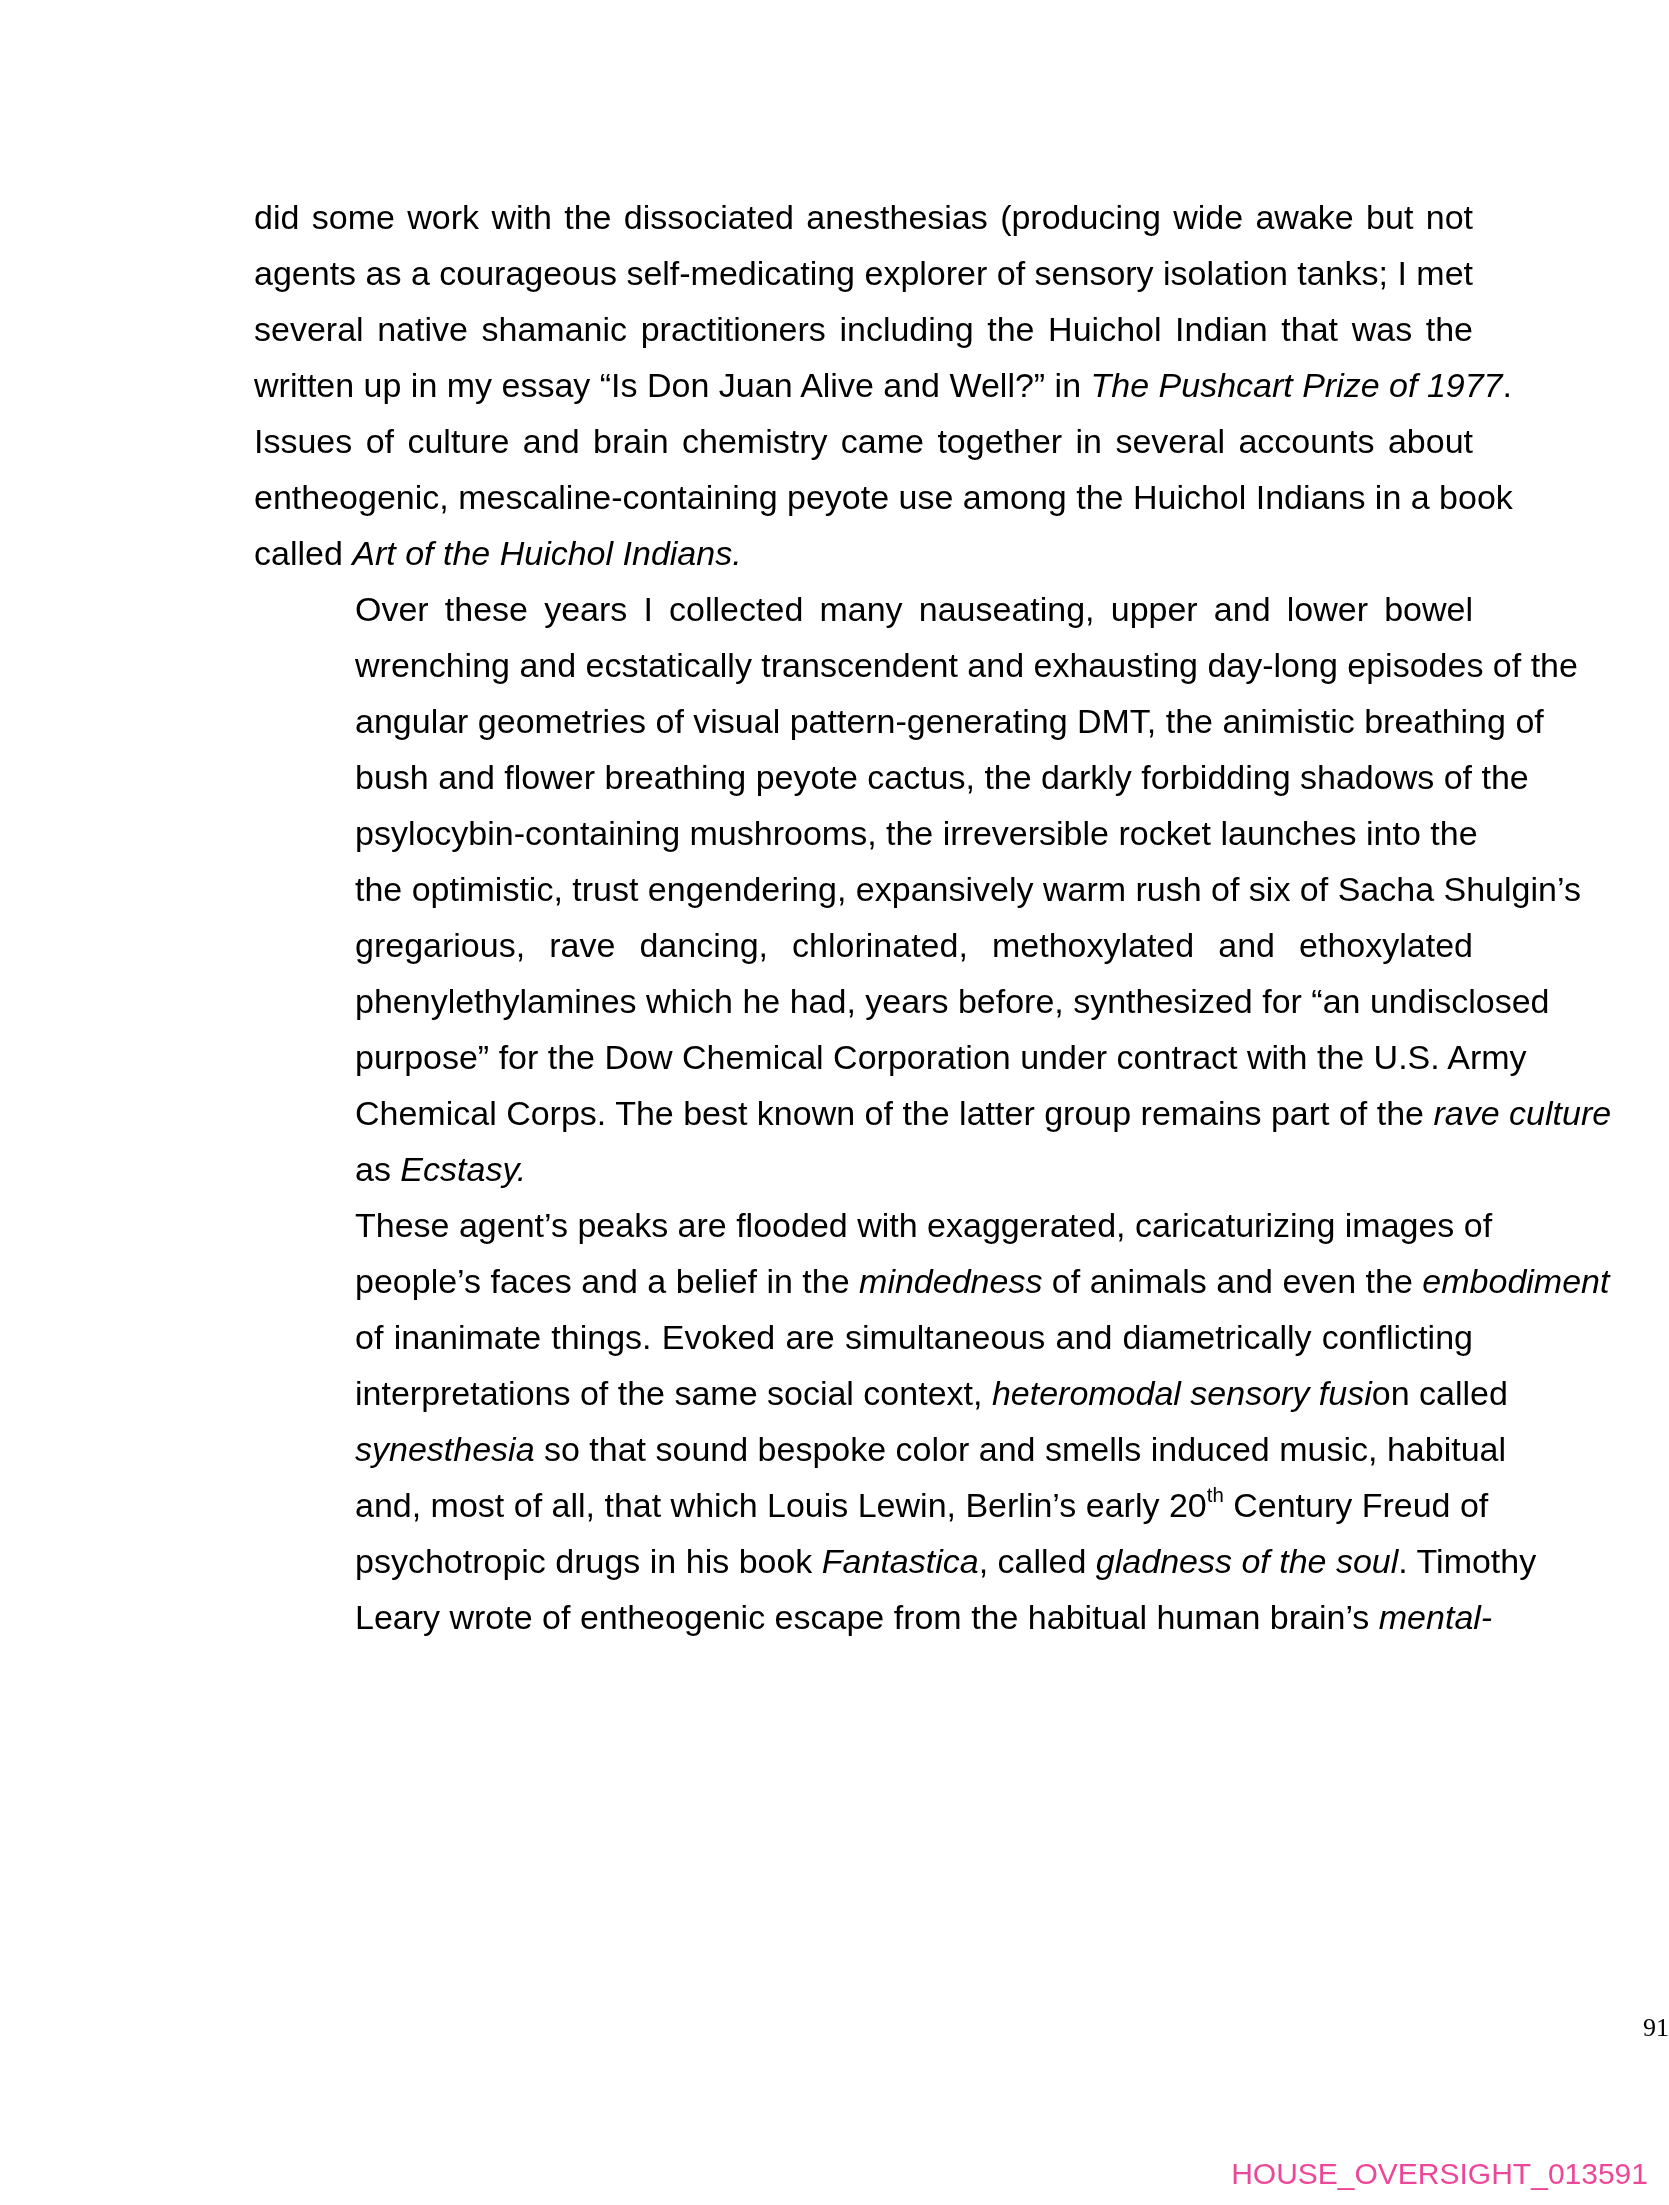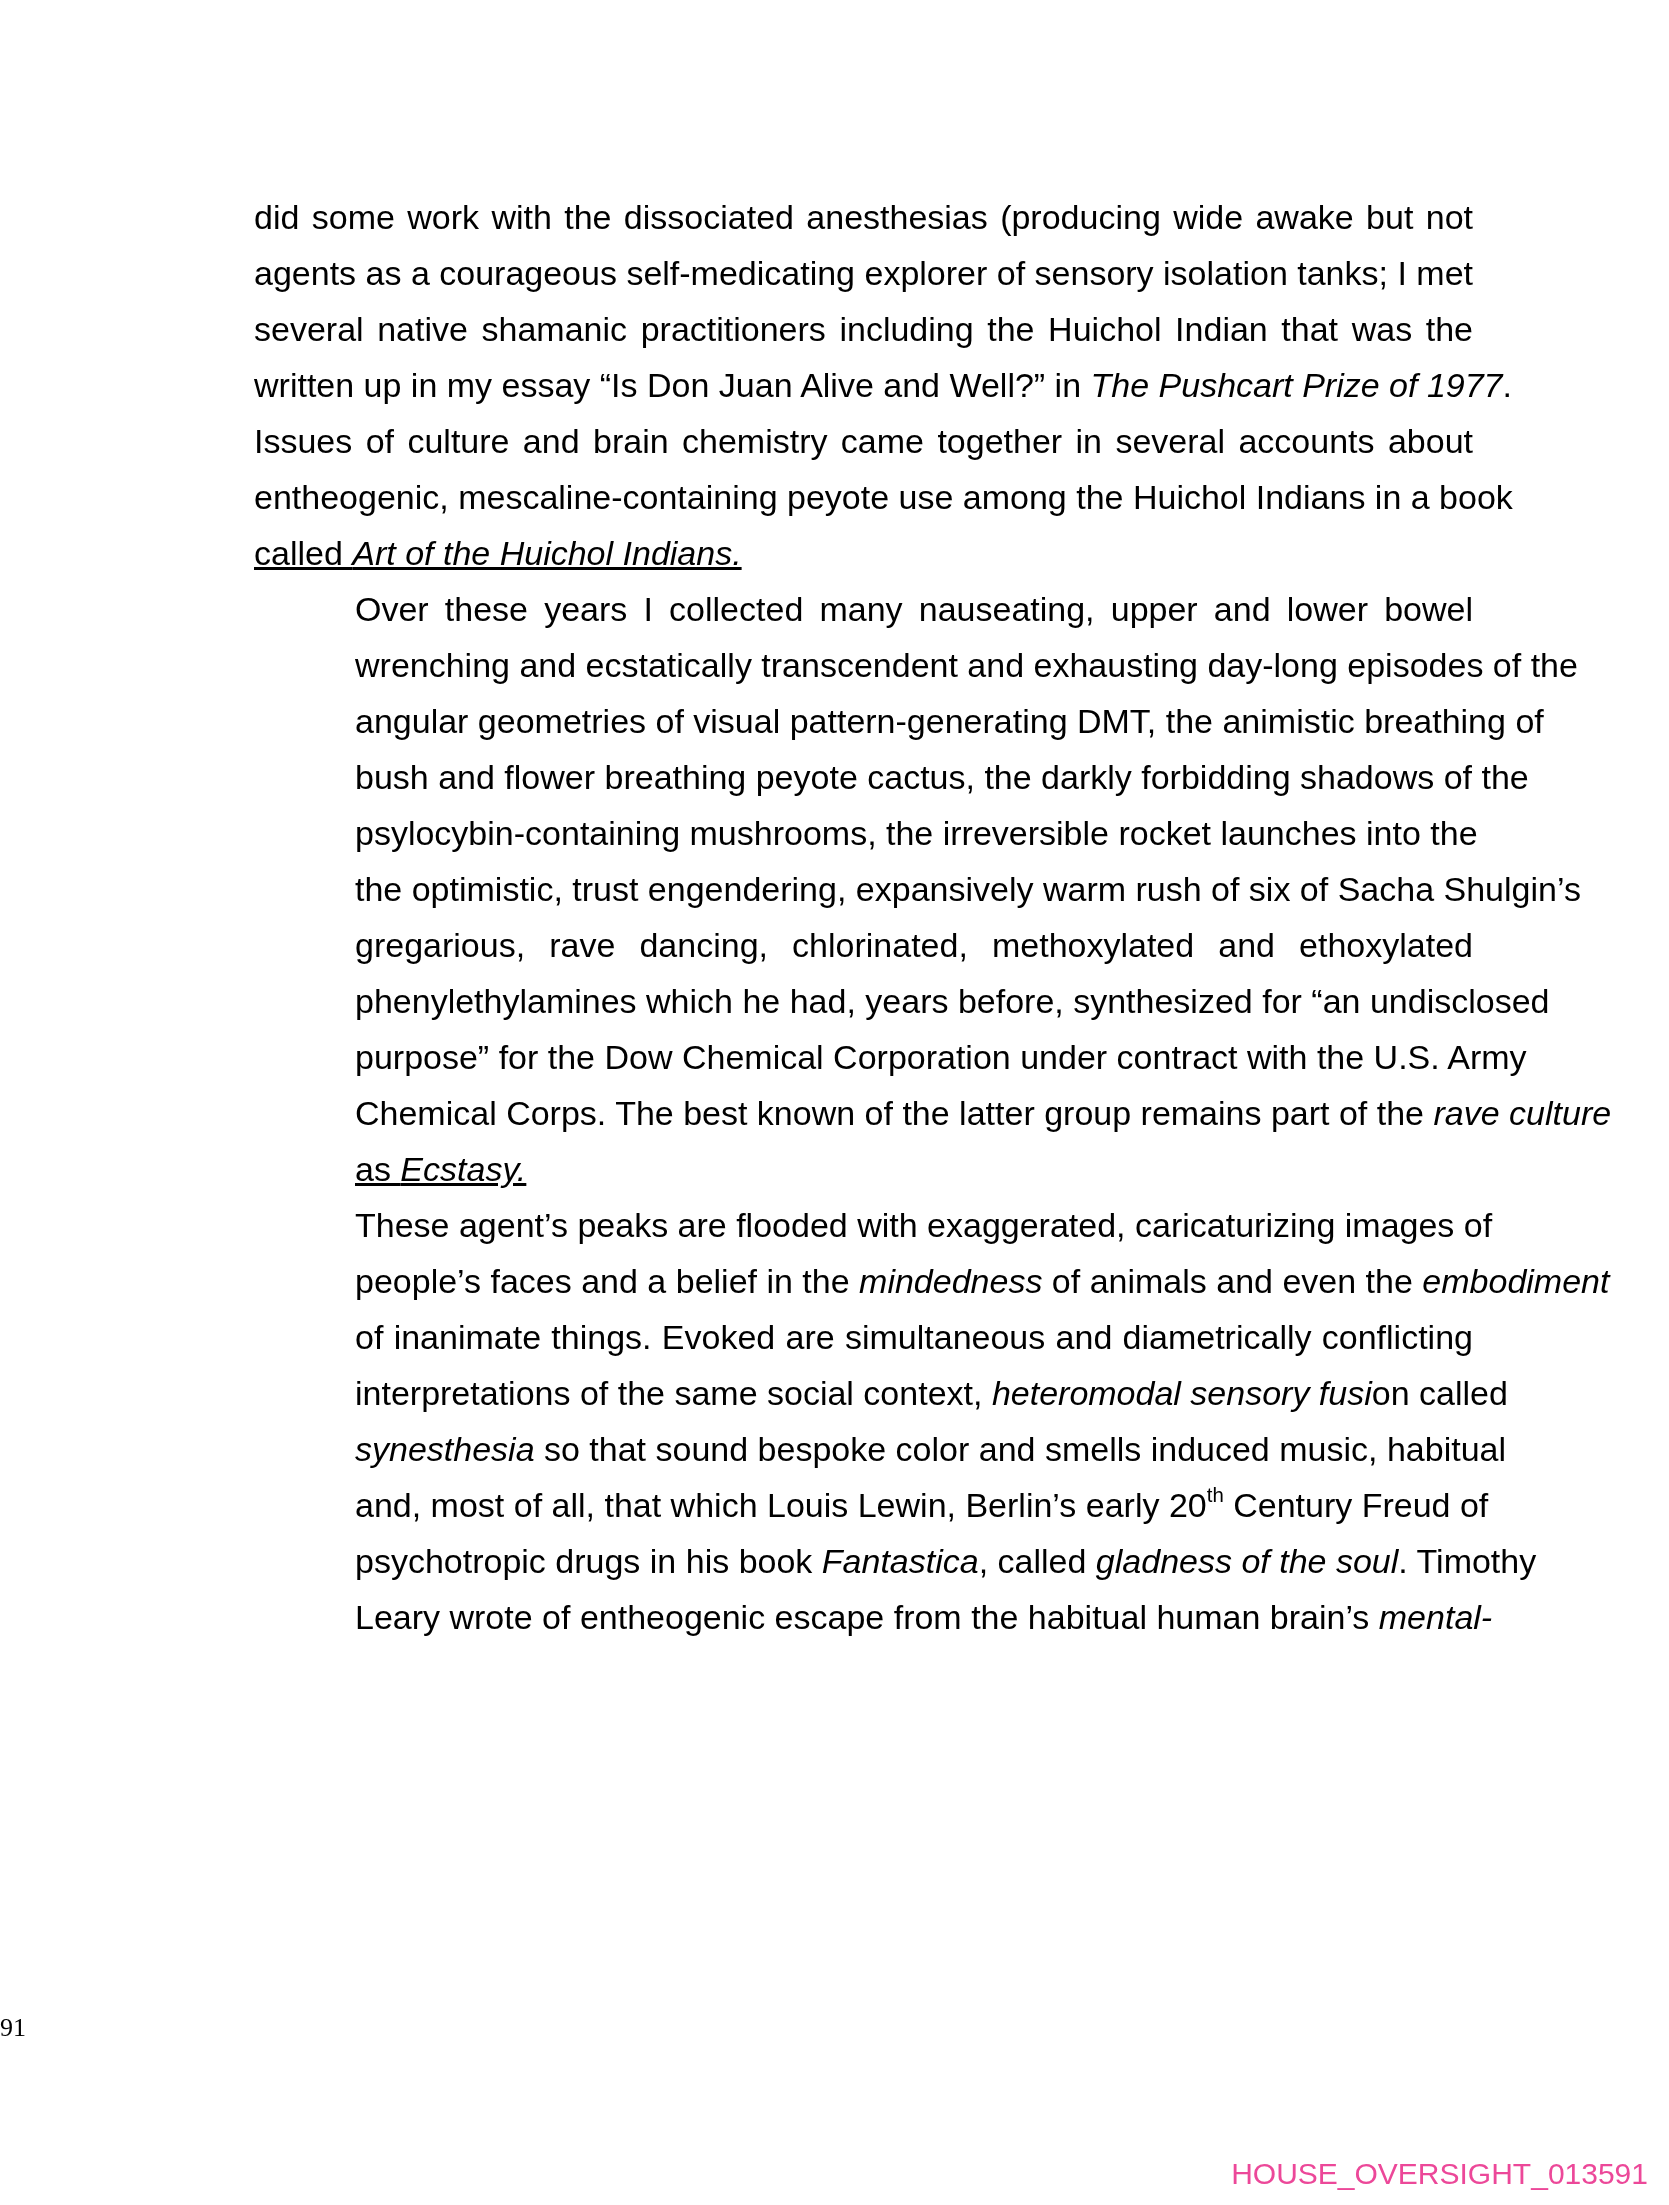"called Art of the Huichol" .line.last .line-inner { text-decoration: underline -> none }
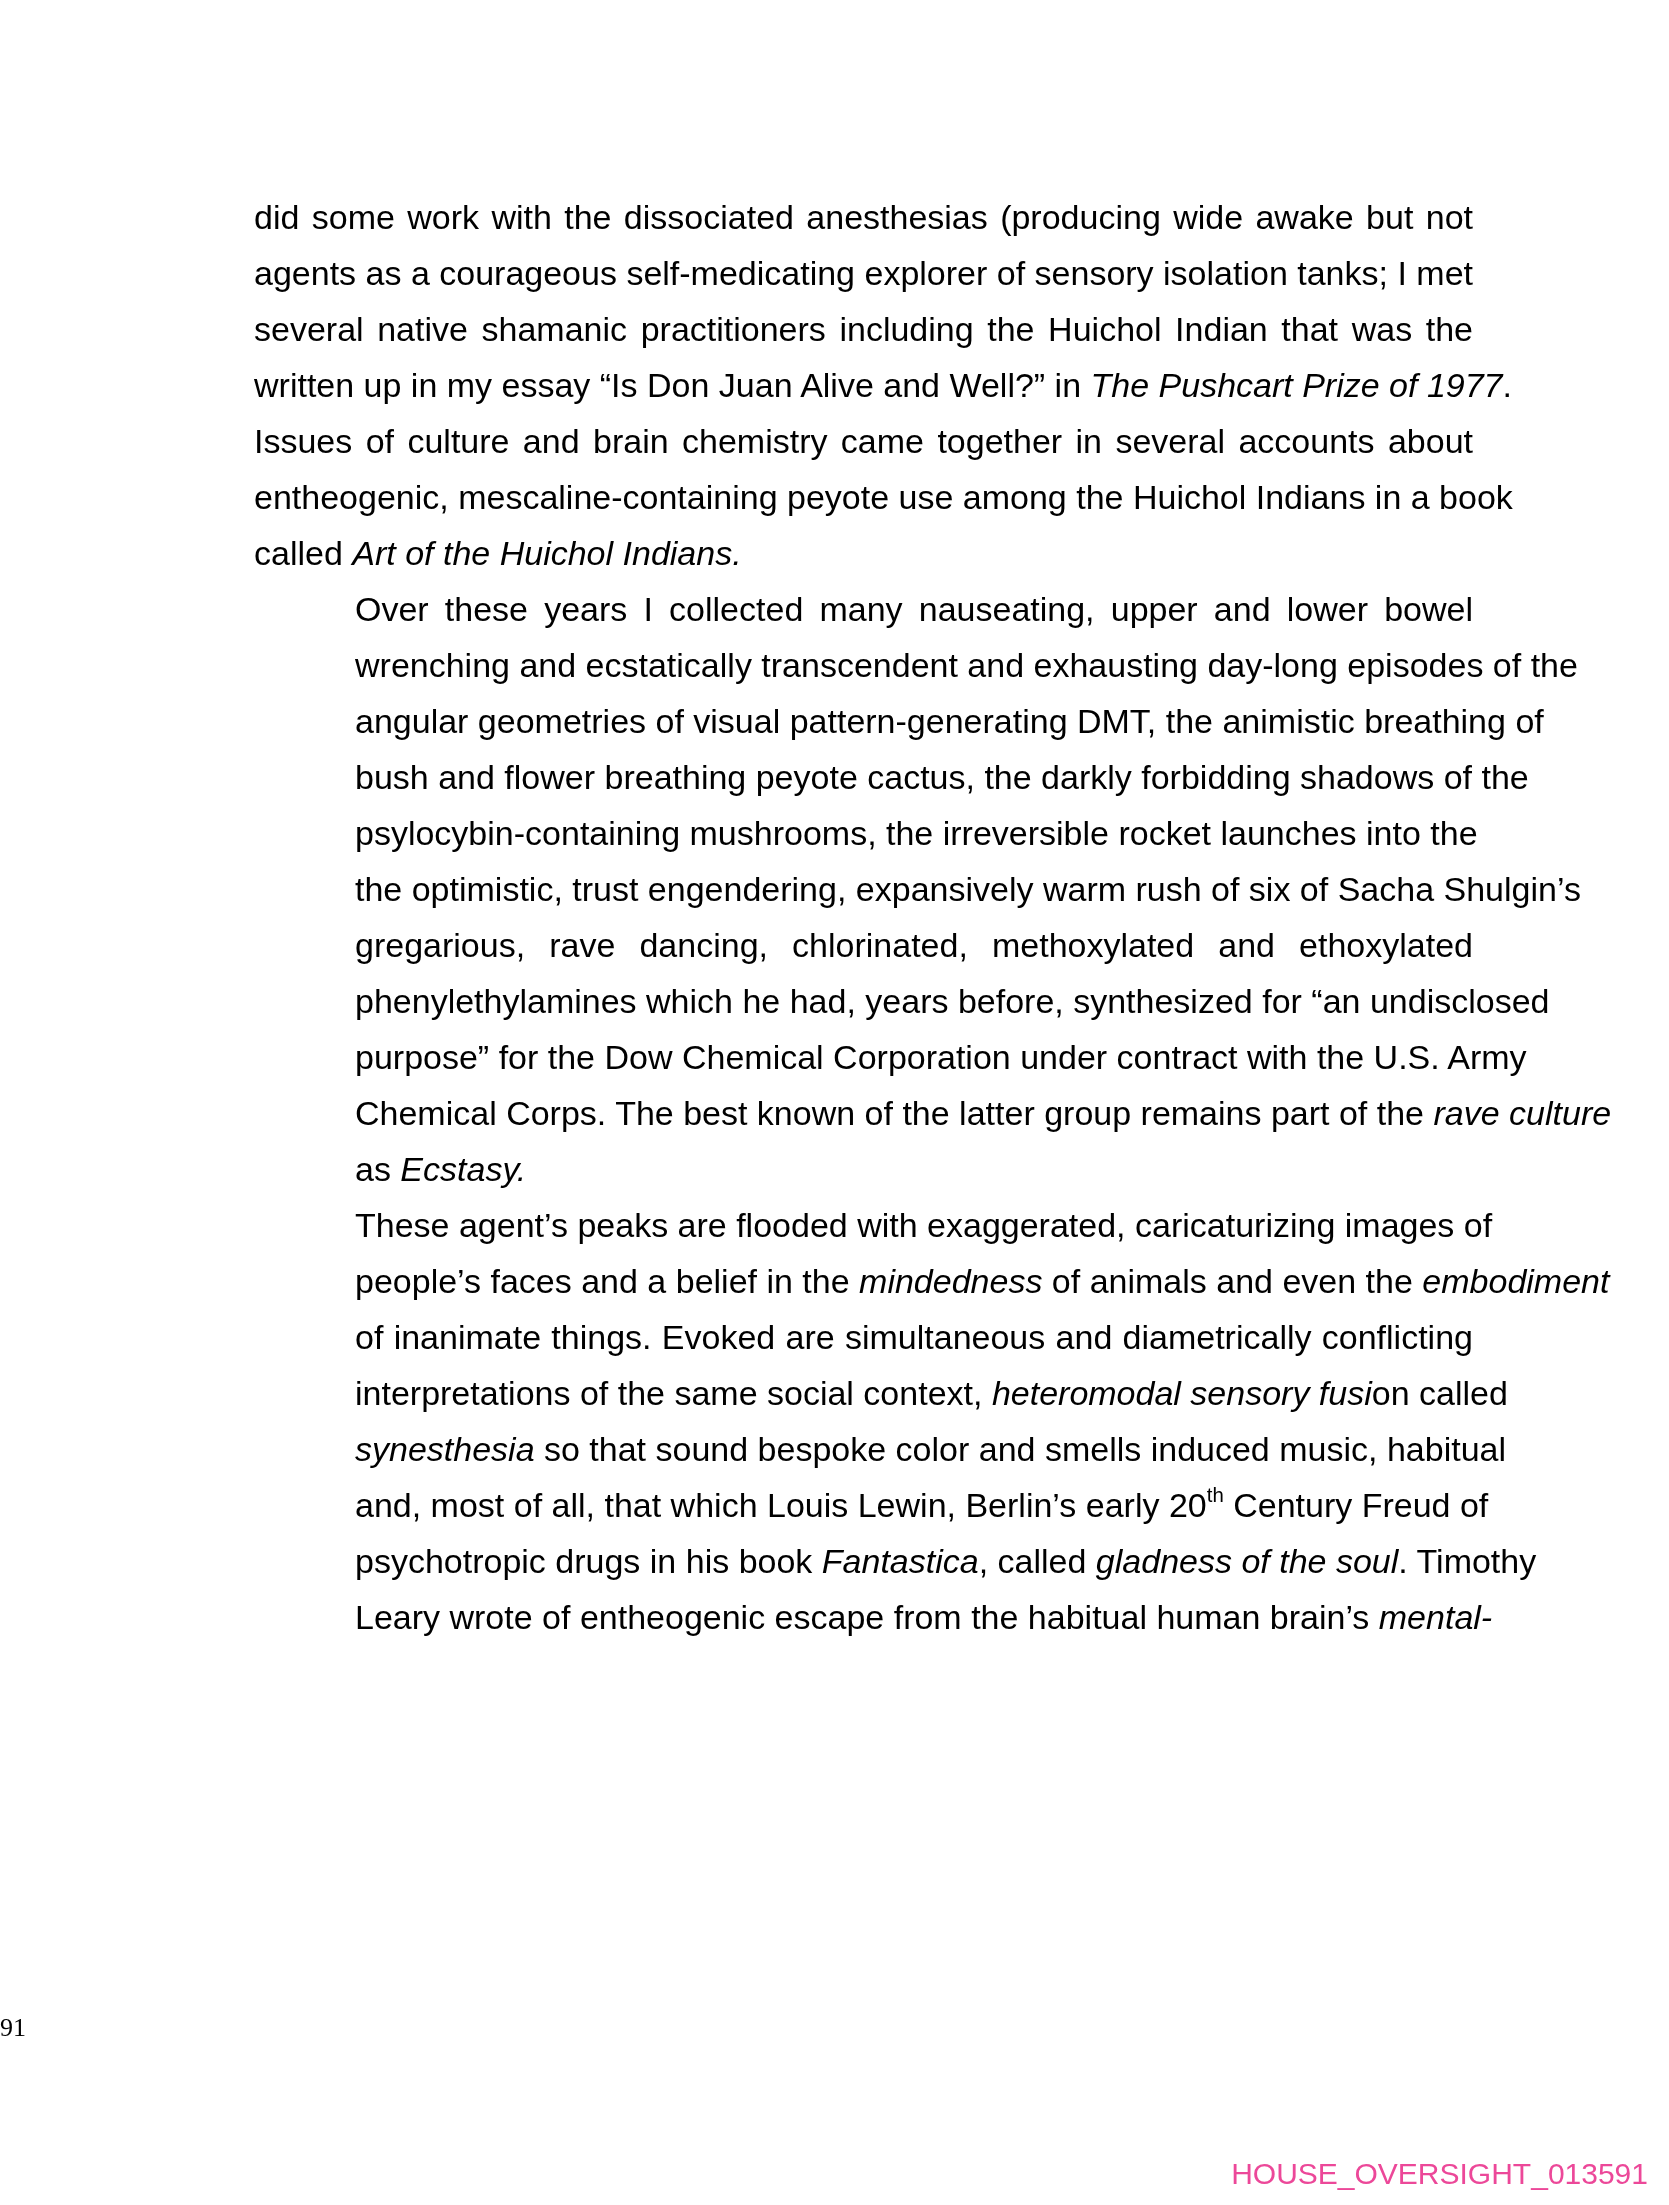"91" .page-number { text-align: left -> right }
